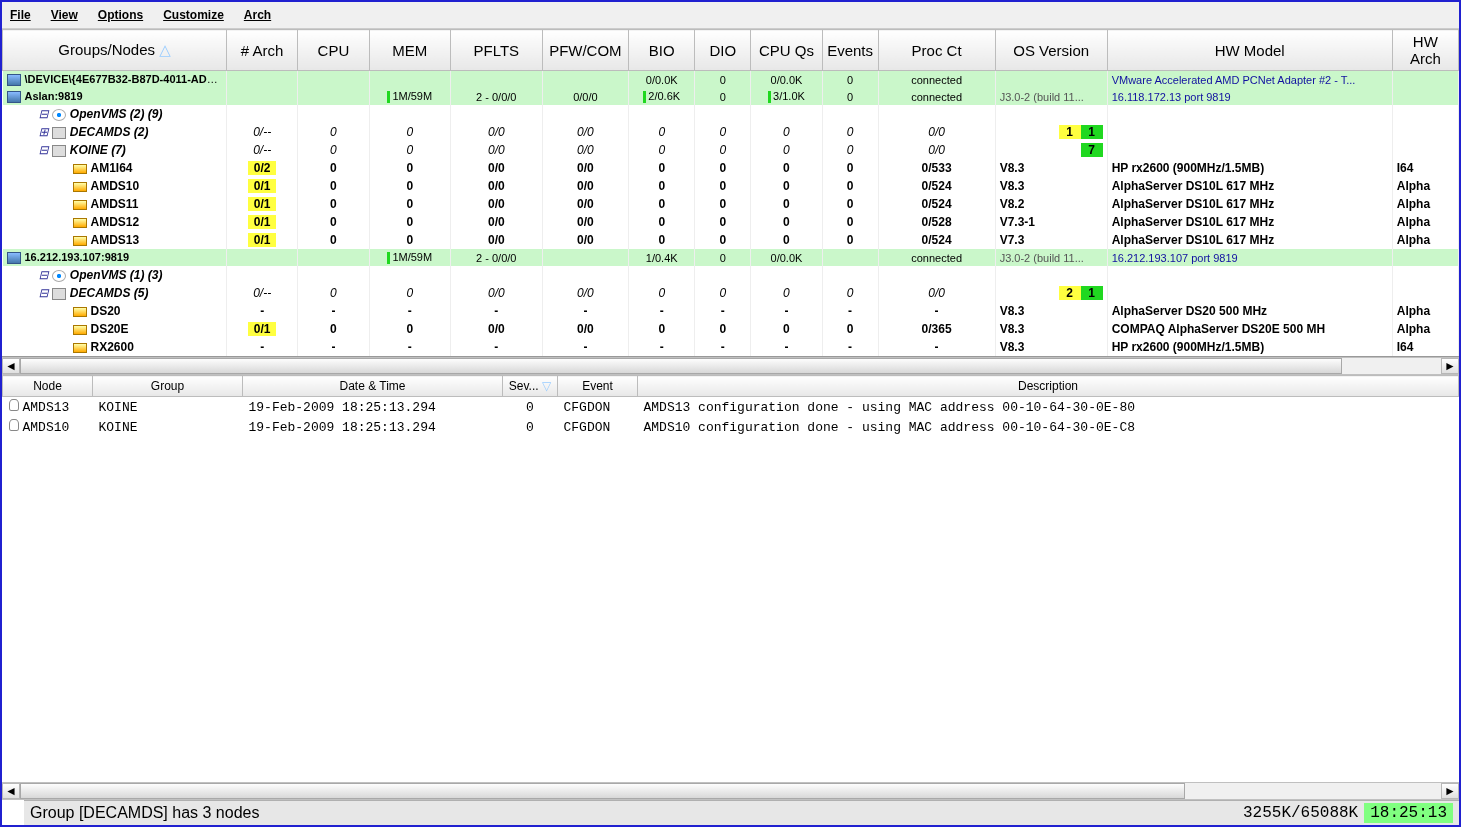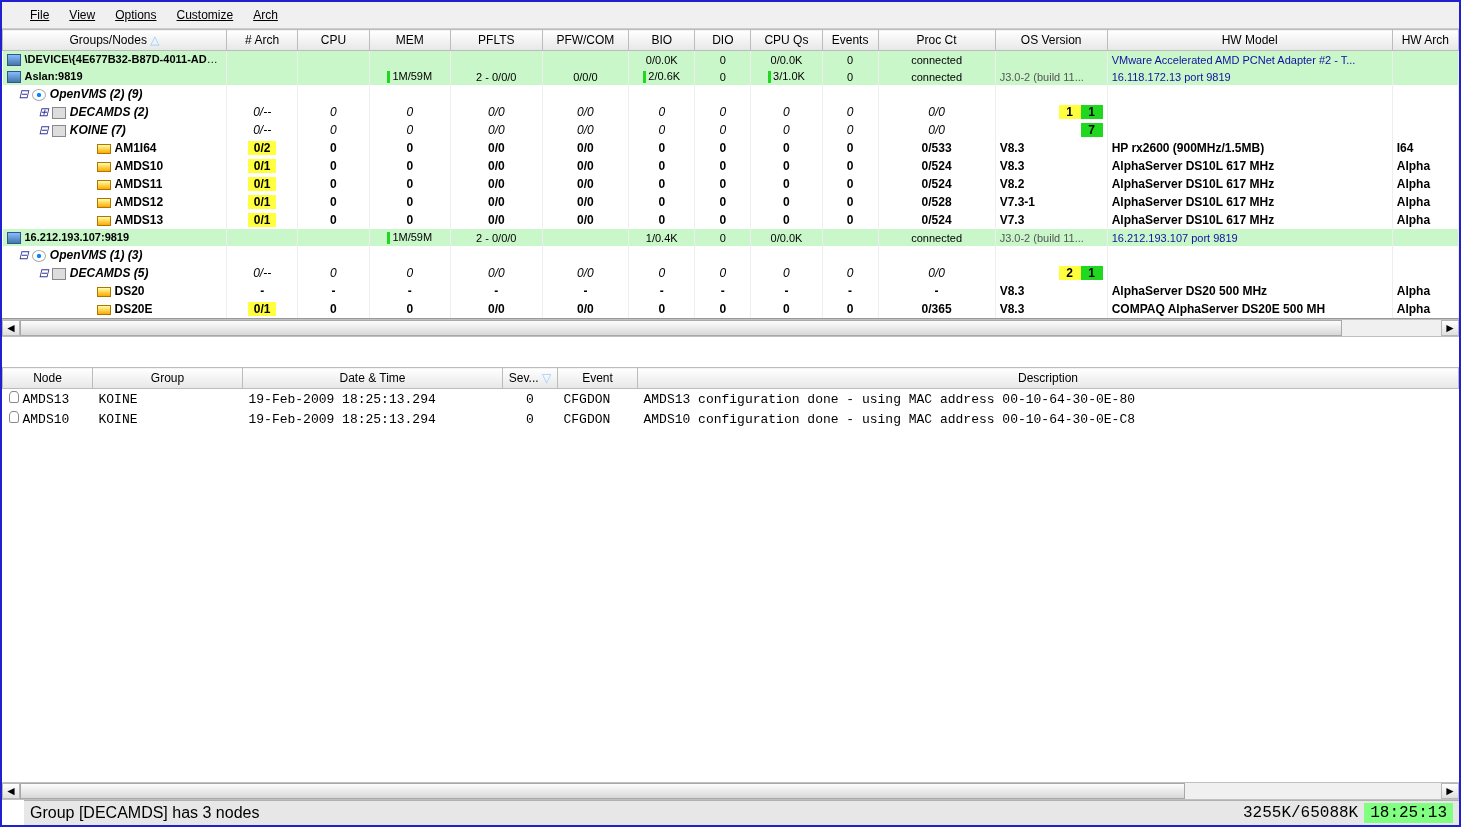"File" .menubar { font-weight: none -> bold; padding: 4px 20px -> 4px 0 }
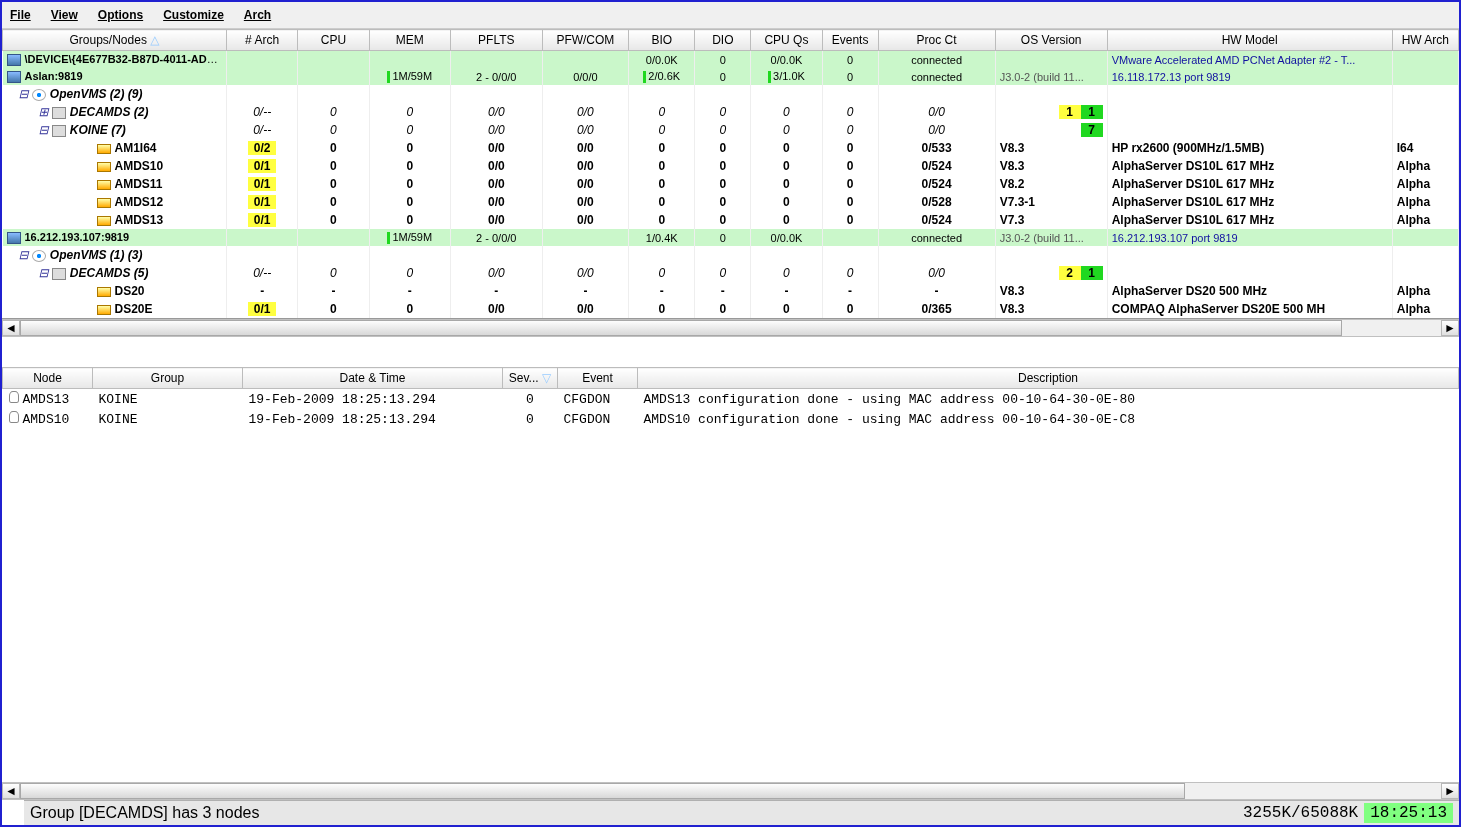"Groups/Nodes △" table.main th { font-size: 12px -> 15px }
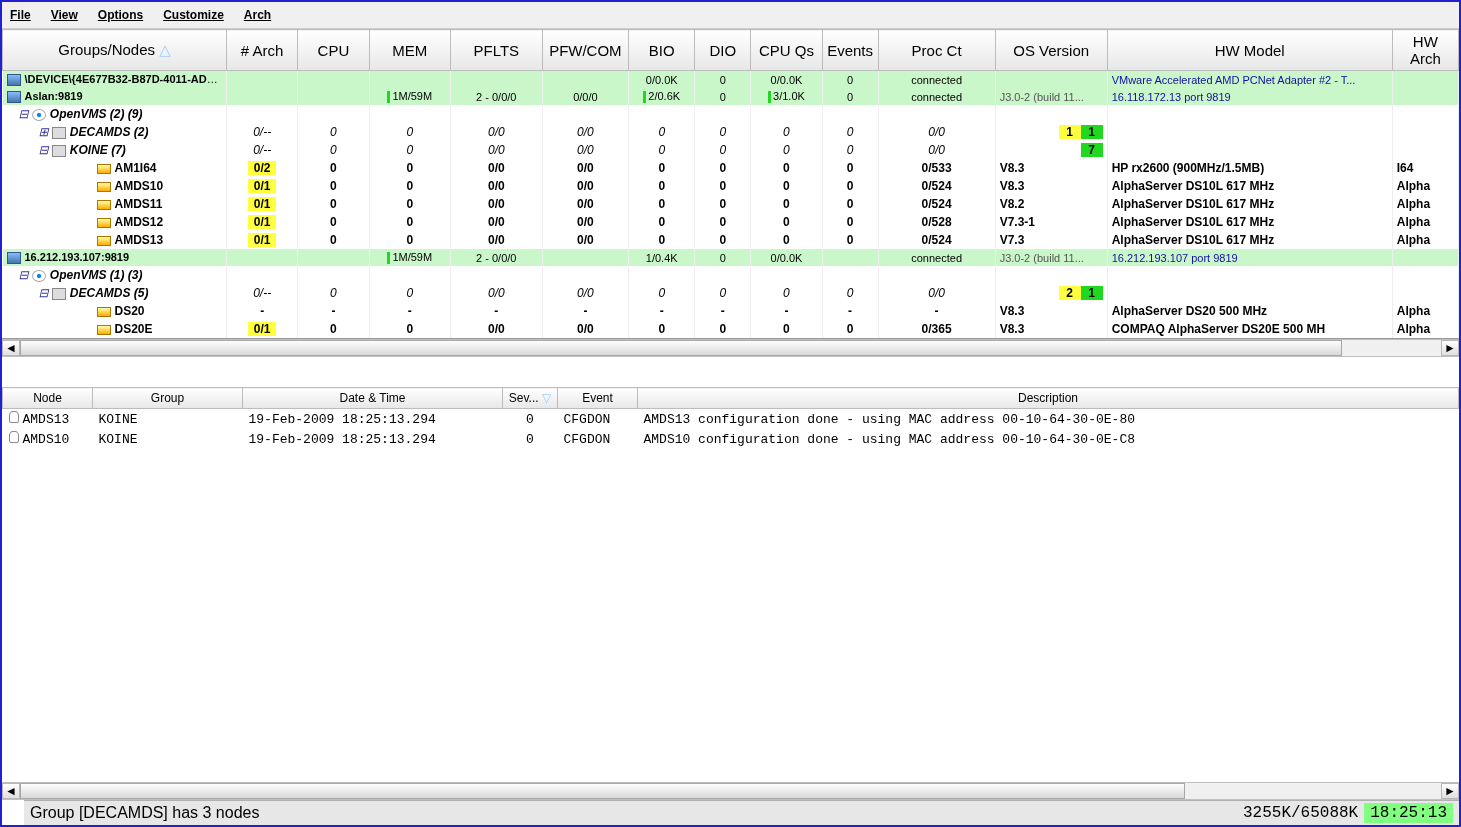"OpenVMS (2) (9)" tr.group td.col-name { padding-left: 16px -> 36px }
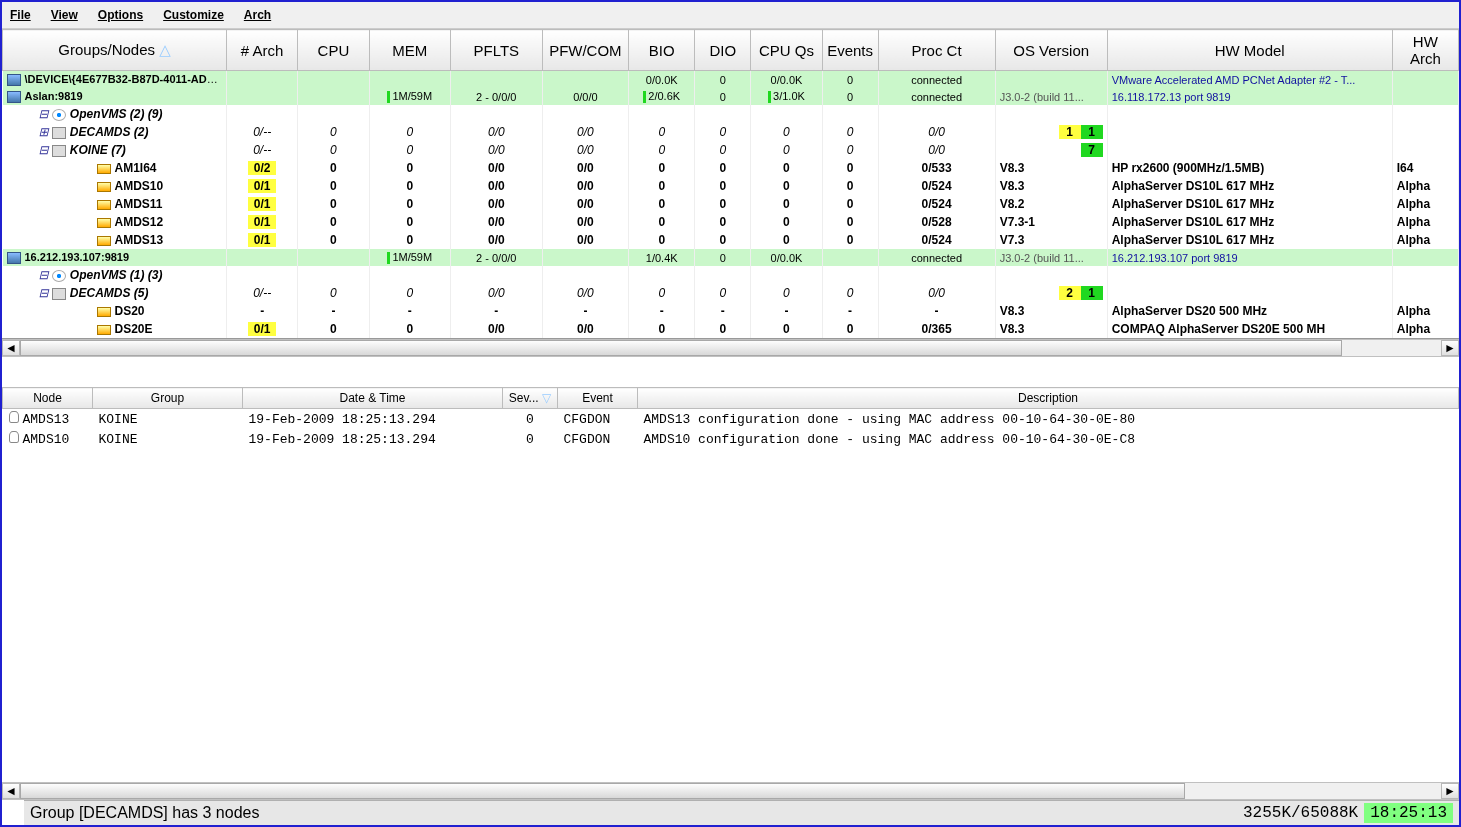"AM1I64" tr.node td.col-name { padding-left: 94px -> 70px }
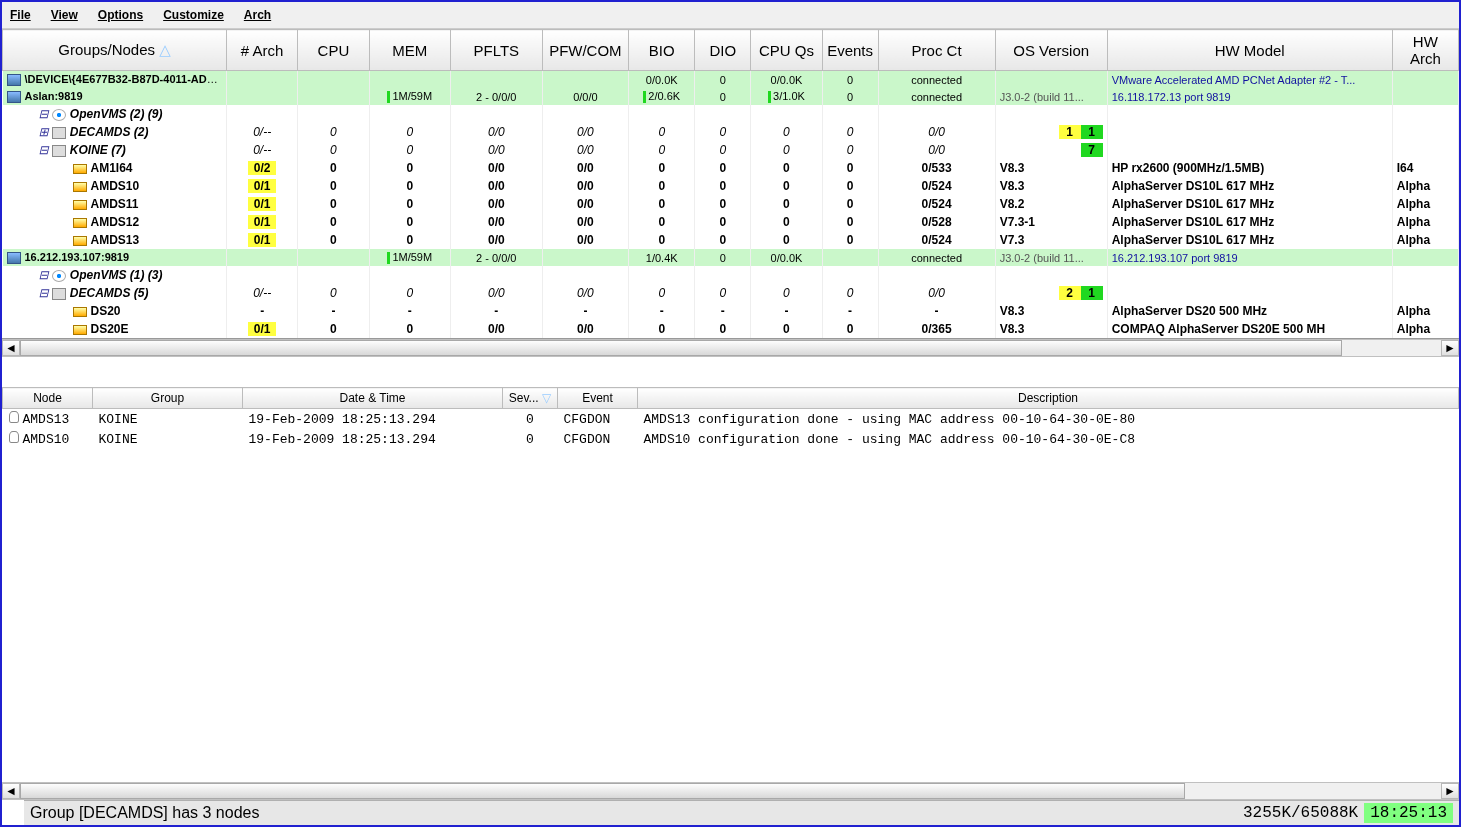"RX2600" tr.node { html: none -> <tr> <td><span></span><span>RX2600</span></td> <td>-</td> <td>-</td> <td>-</td> <td>-</td> <td>-</td> <td>-</td> <td>-</td> <td>-</td> <td>-</td> <td>-</td> <td>V8.3</td> <td>HP rx2600 (900MHz/1.5MB)</td> <td>I64</td> </tr> }
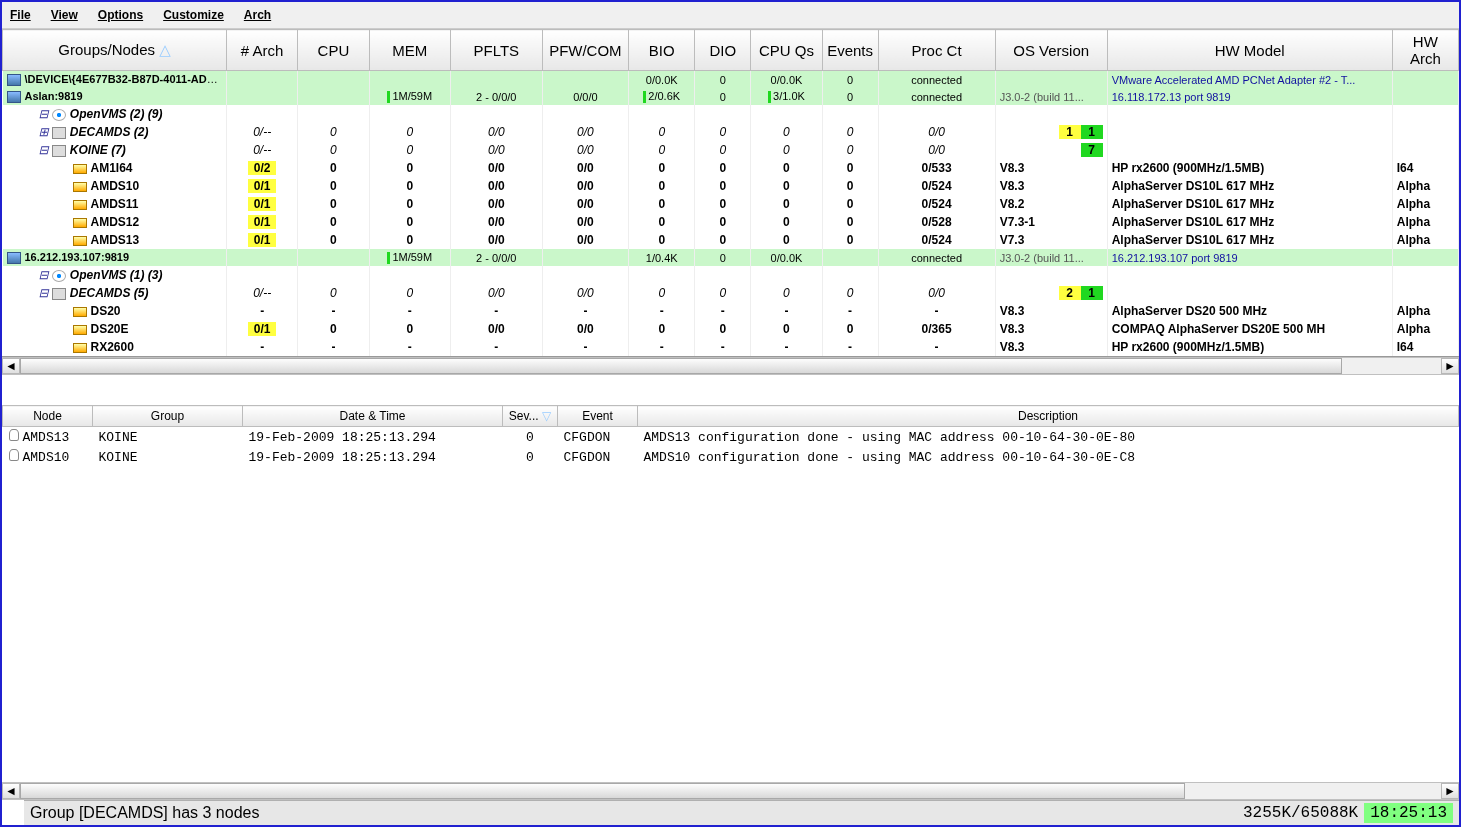"Node" table.events { margin-top: 30px -> none }
